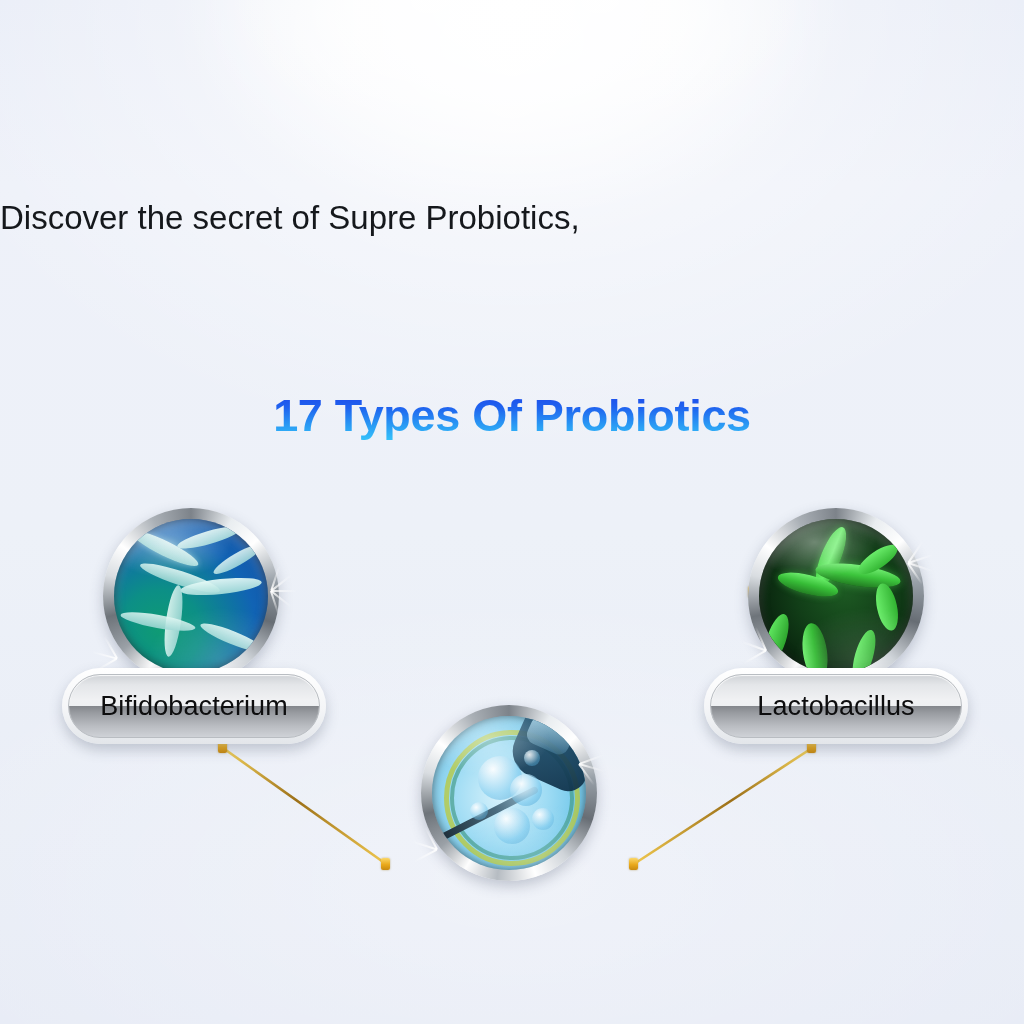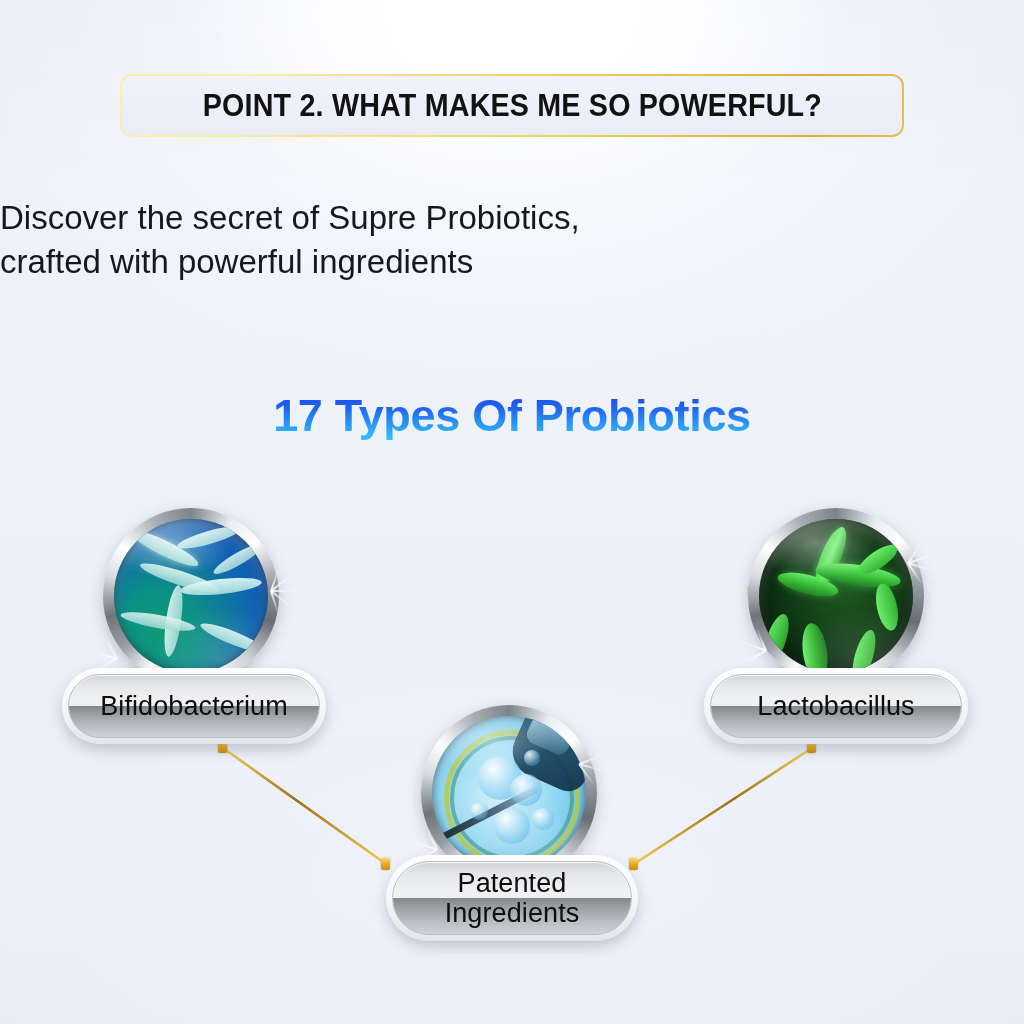"POINT 2. WHAT MAKES ME" div.banner { html: <div> <div> <div>POINT 2. WHAT MAKES ME SO POWERFUL?</div> </div> </div> -> none }
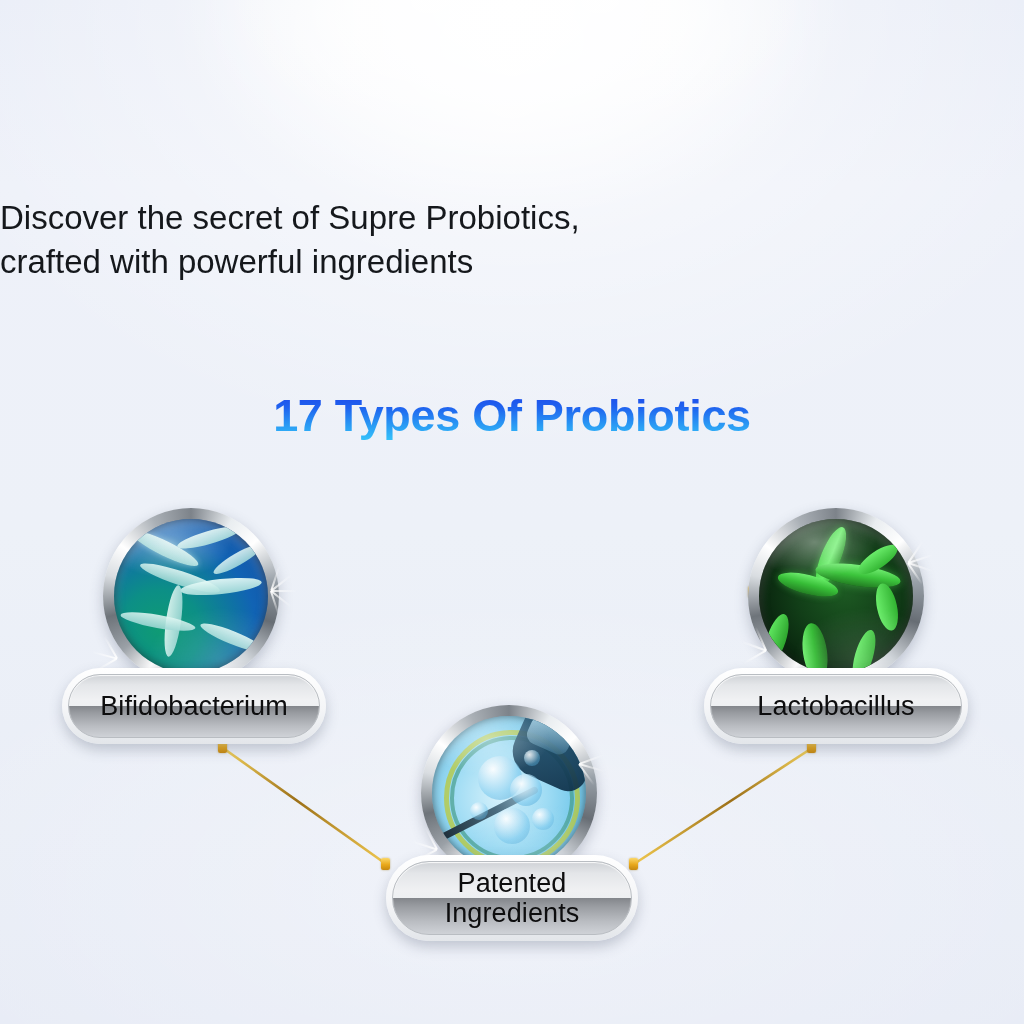"crafted with powerful ingredients" div { html: <div>crafted with powerful ingredients</div> -> none }
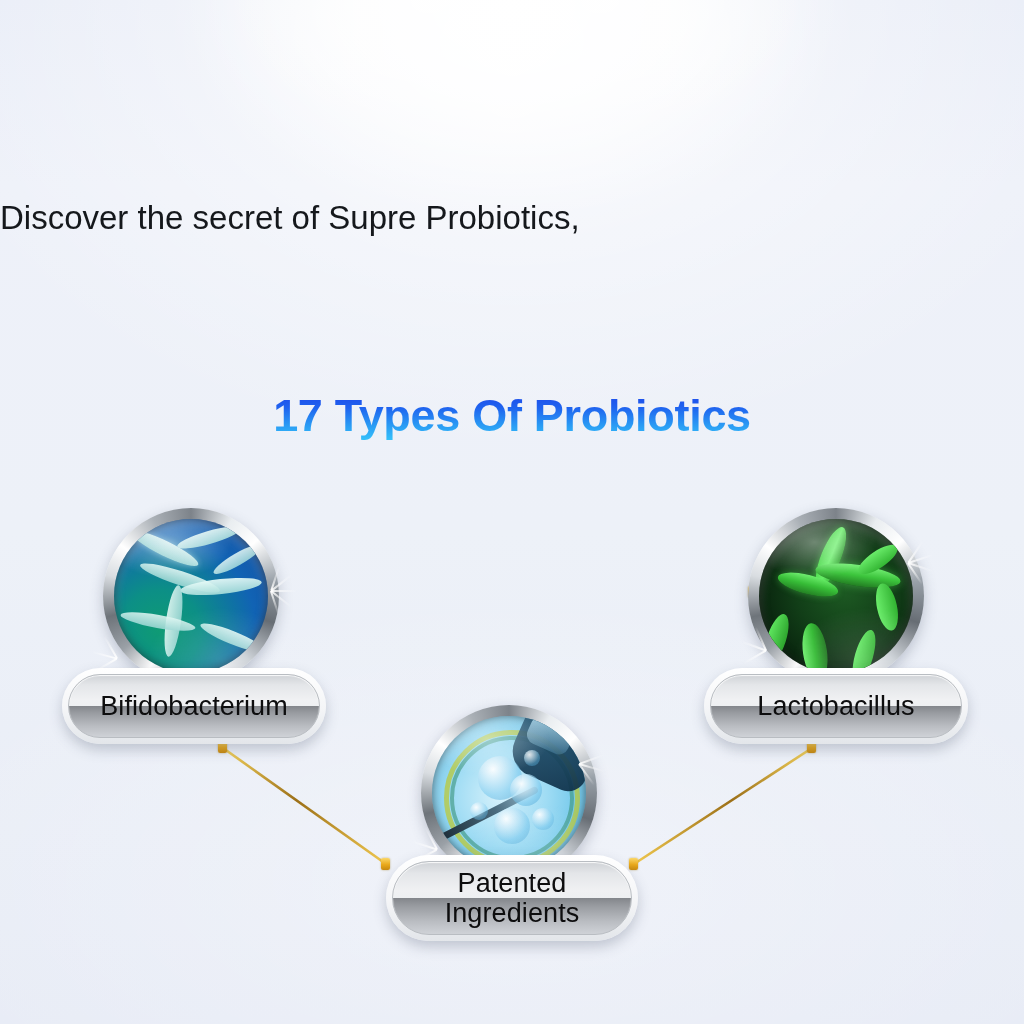"Patented" div.pill { html: <div> <div> <span>Patented Ingredients</span> </div> </div> -> none }
